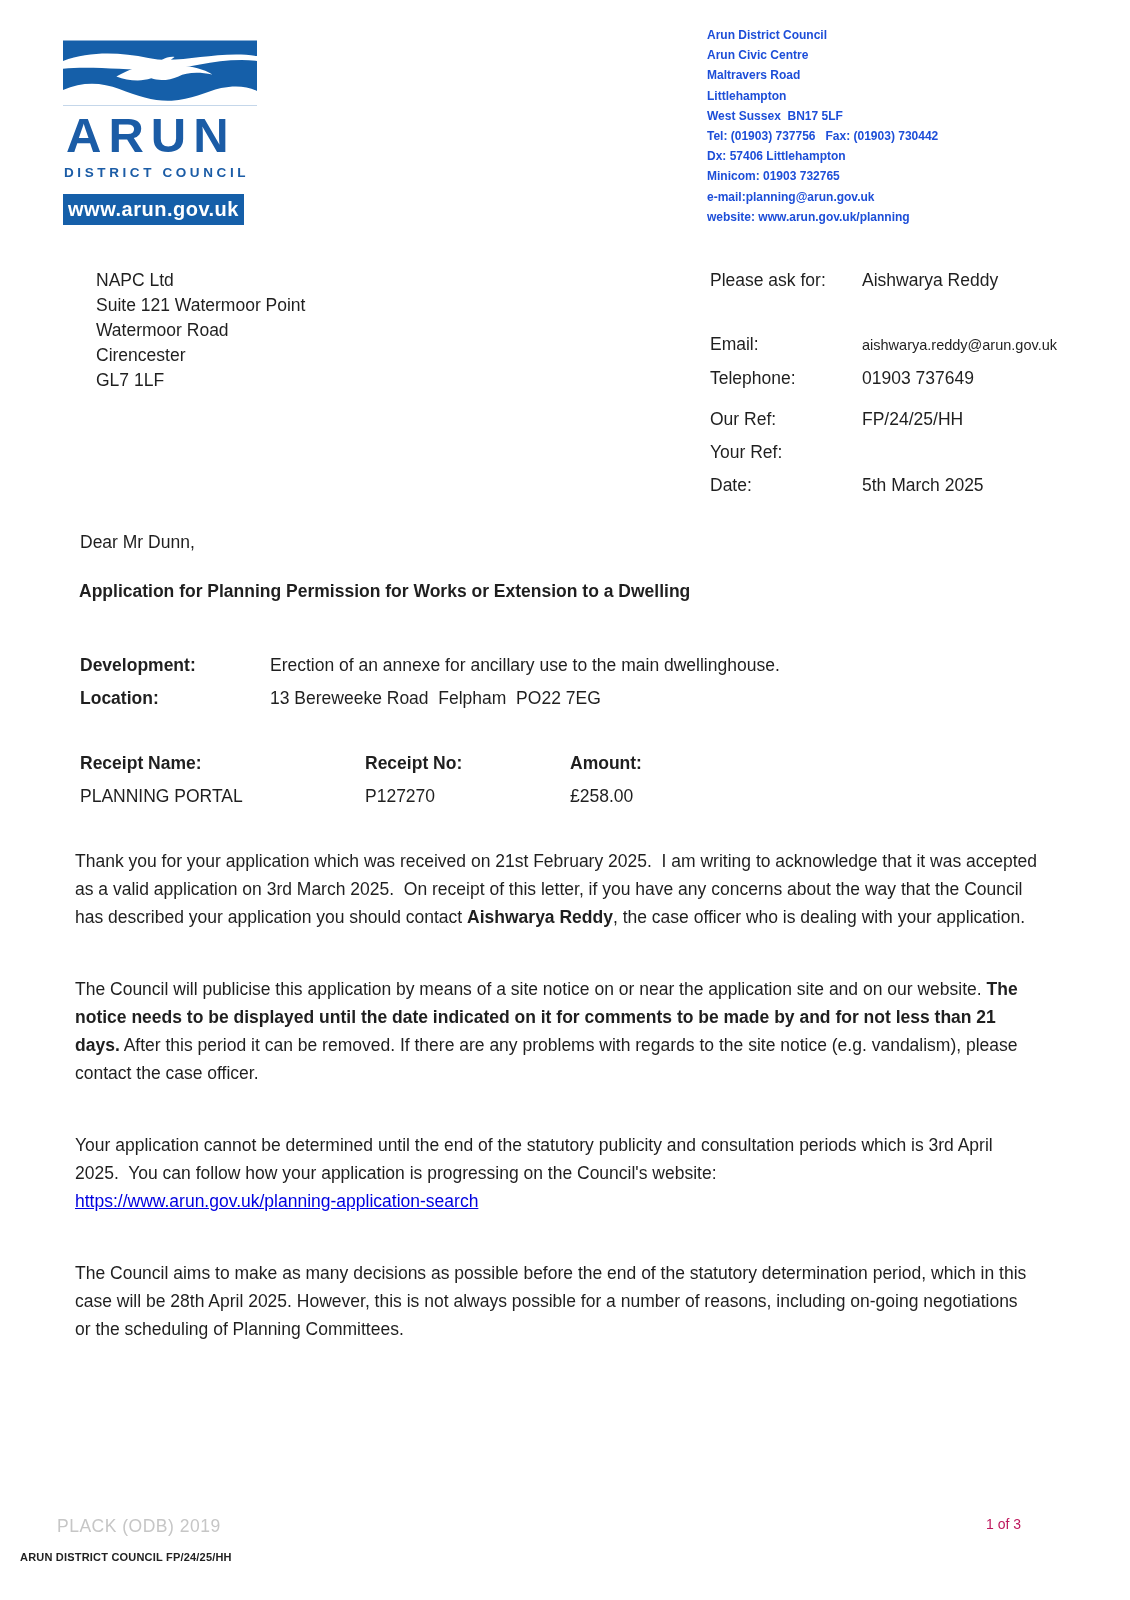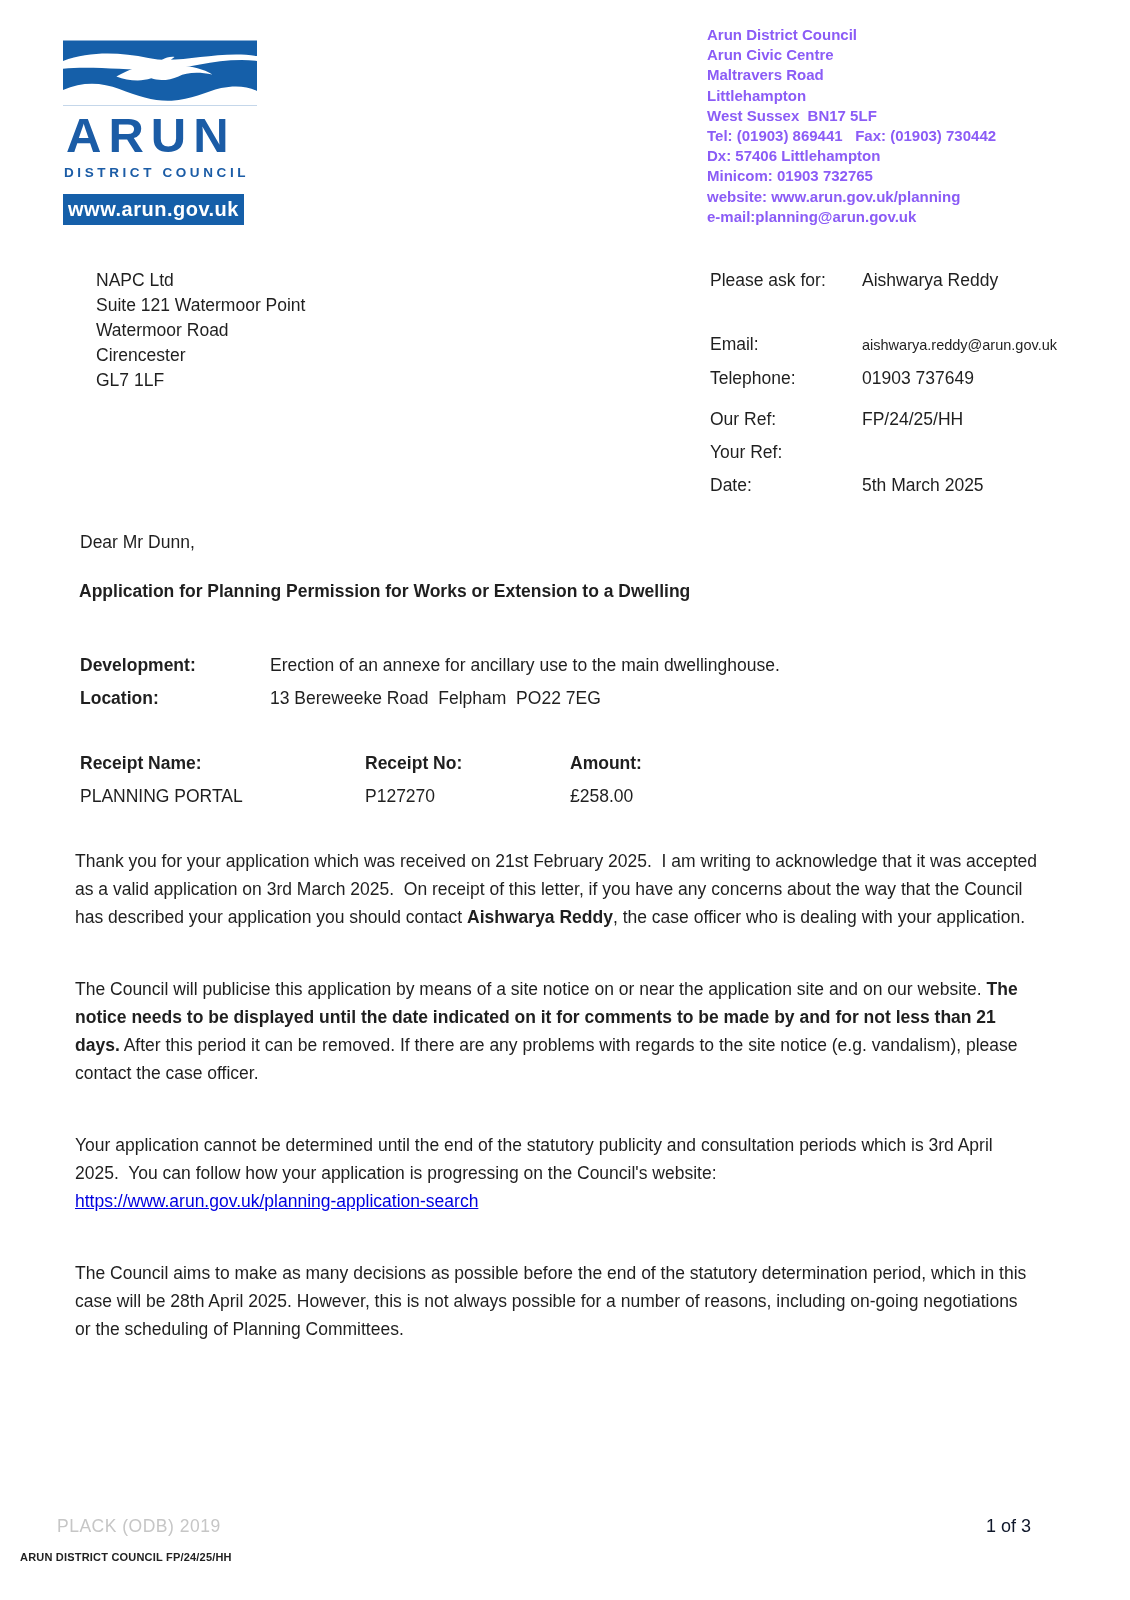"Arun District Council" .council-address { color: #8b5cf6 -> #1d4ed8; font-size: 15px -> 12px }
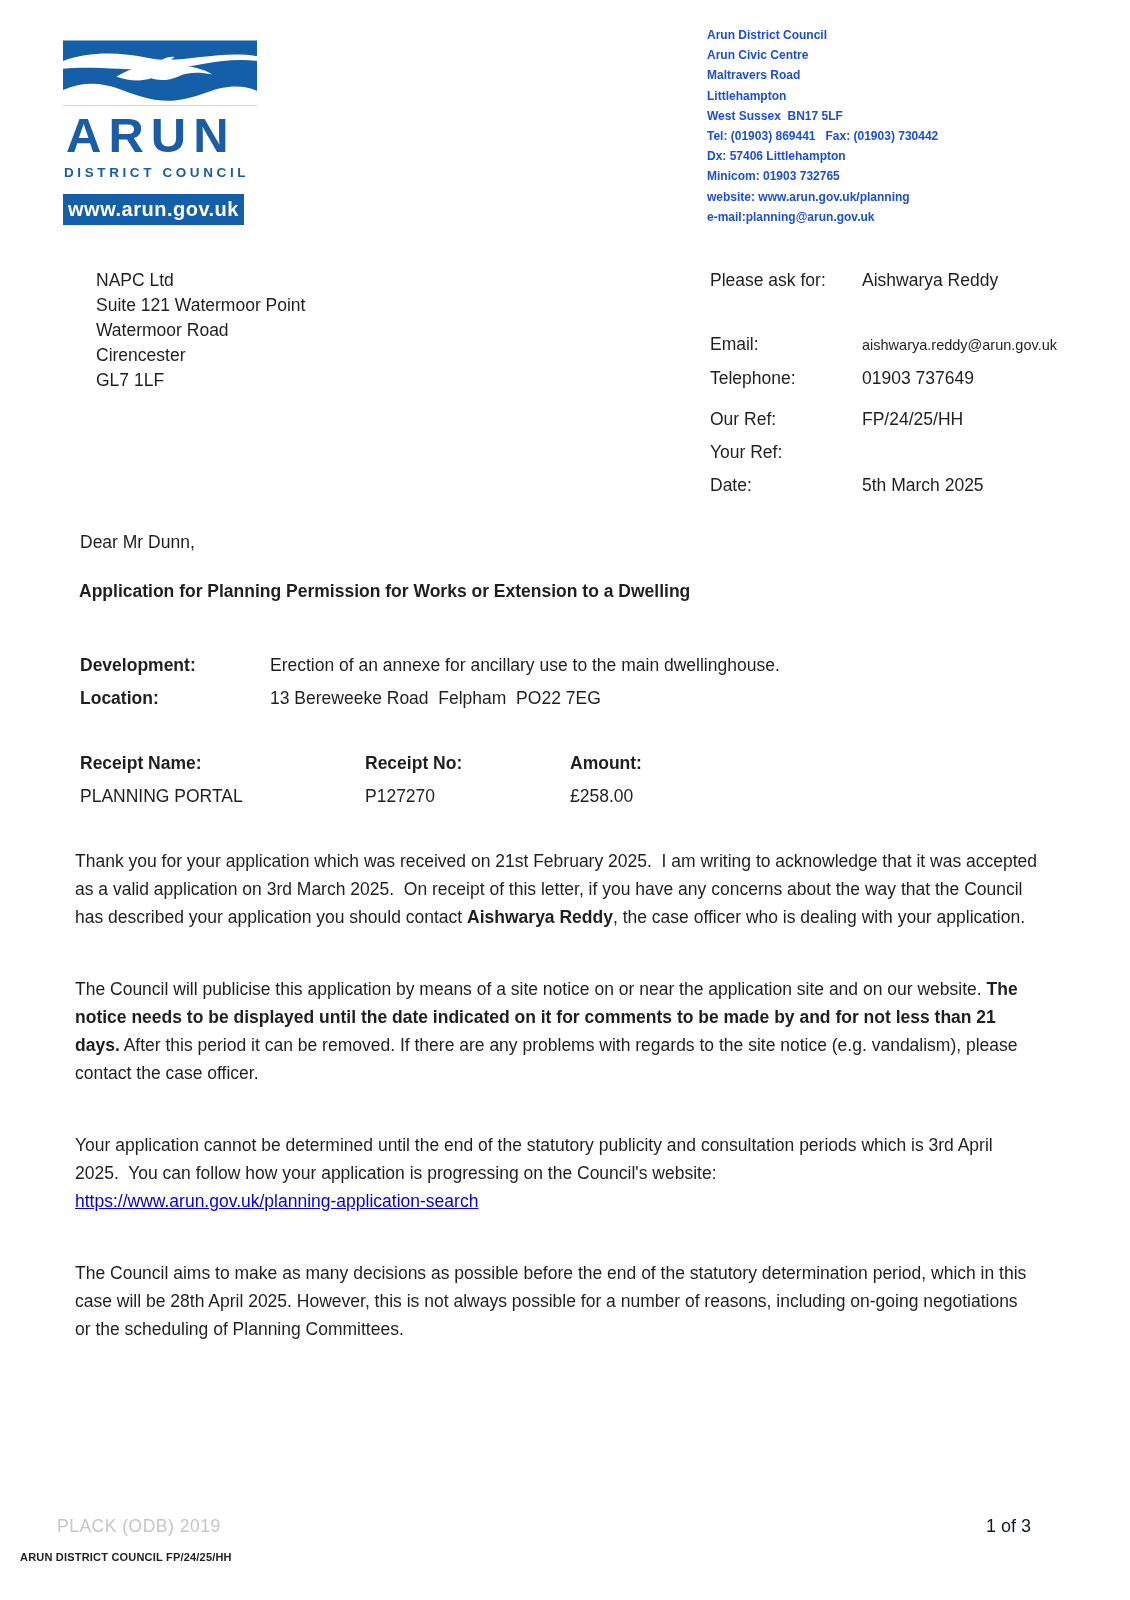"Tel: (01903) 869441 Fax: (01903)" div.pre { text: 869441 -> 737756 }
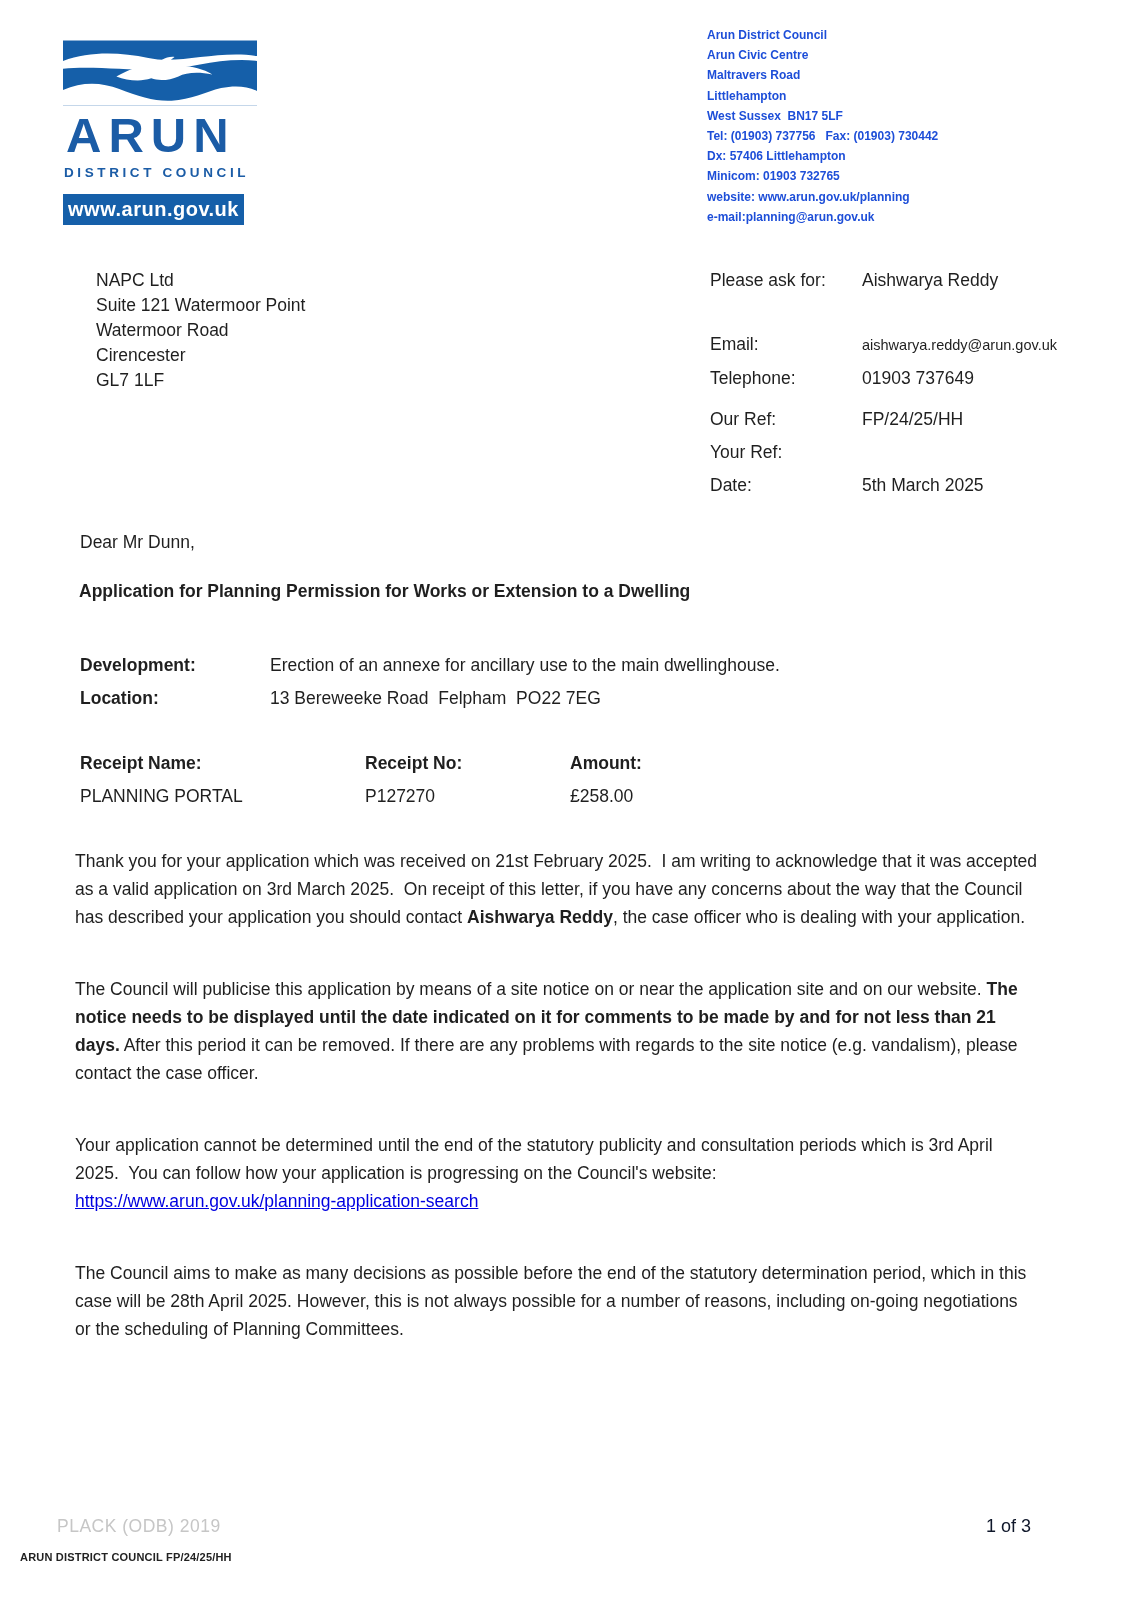"website: www.arun.gov.uk/planning" div.pre { order: before "e-mail:planning@arun.gov.uk" -> after "e-mail:planning@arun.gov.uk" }
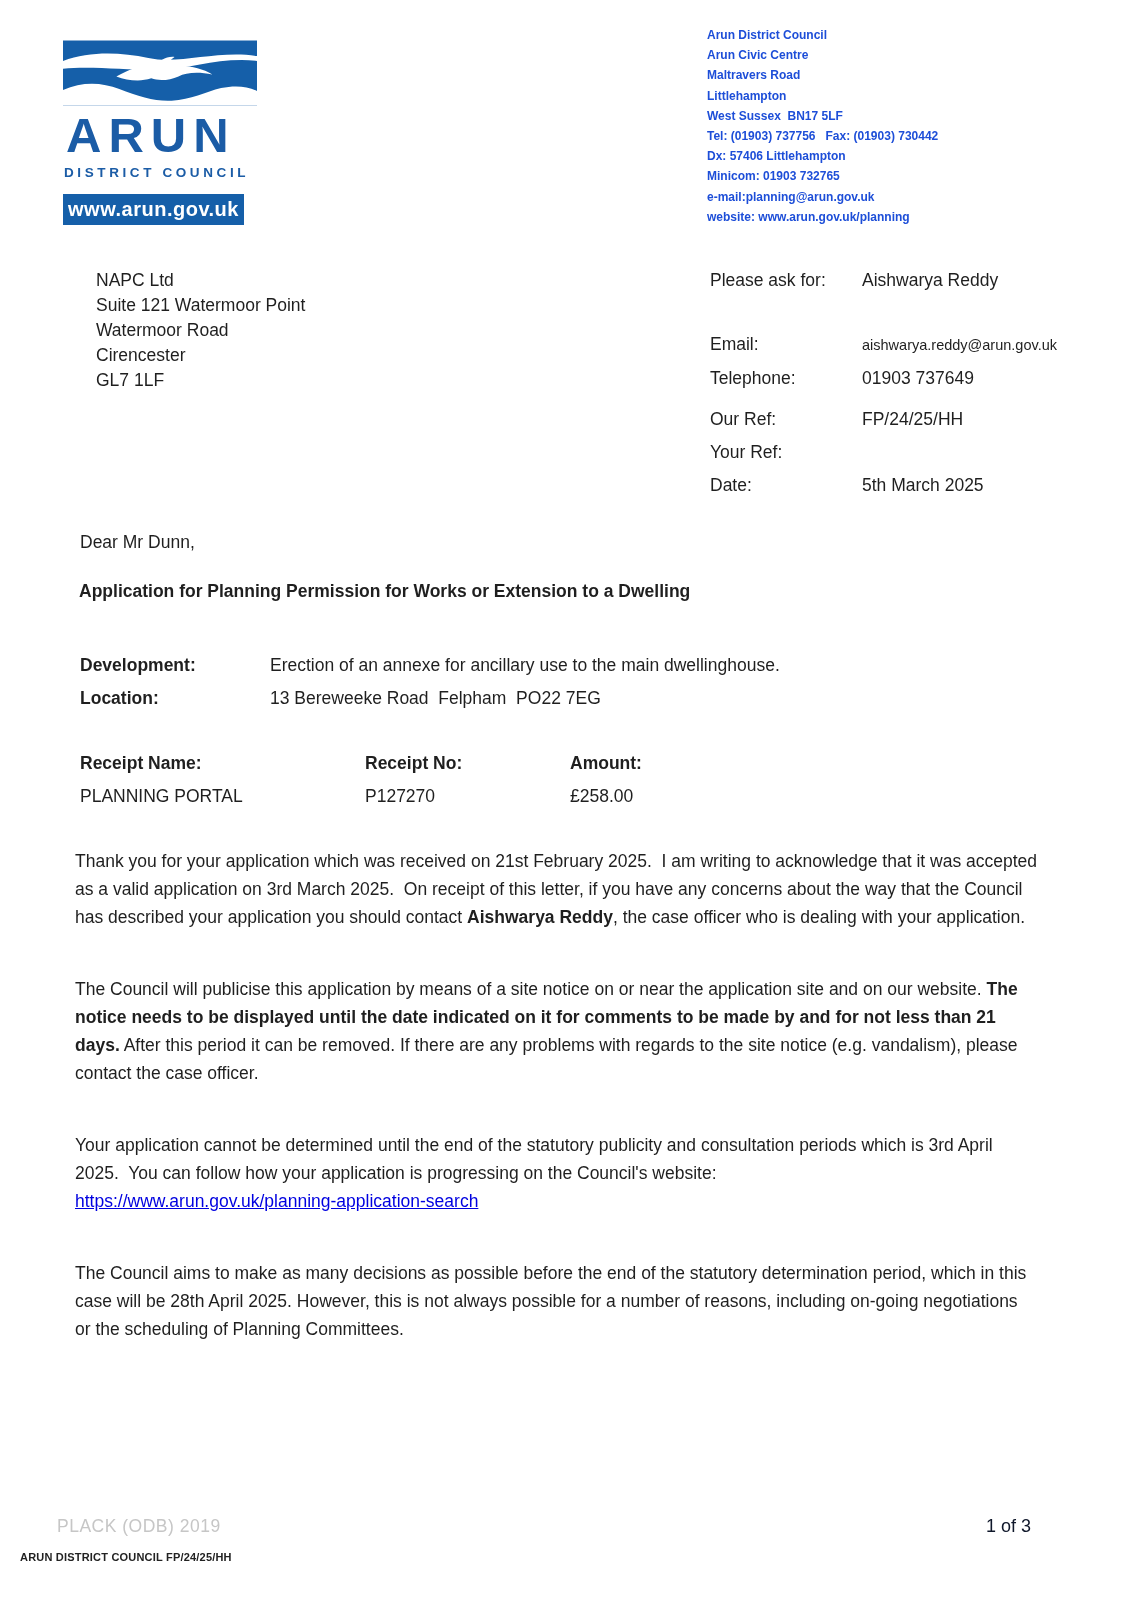"1 of 3" .footer-page { color: #0f172a -> #be185d; font-size: 18px -> 14px }
